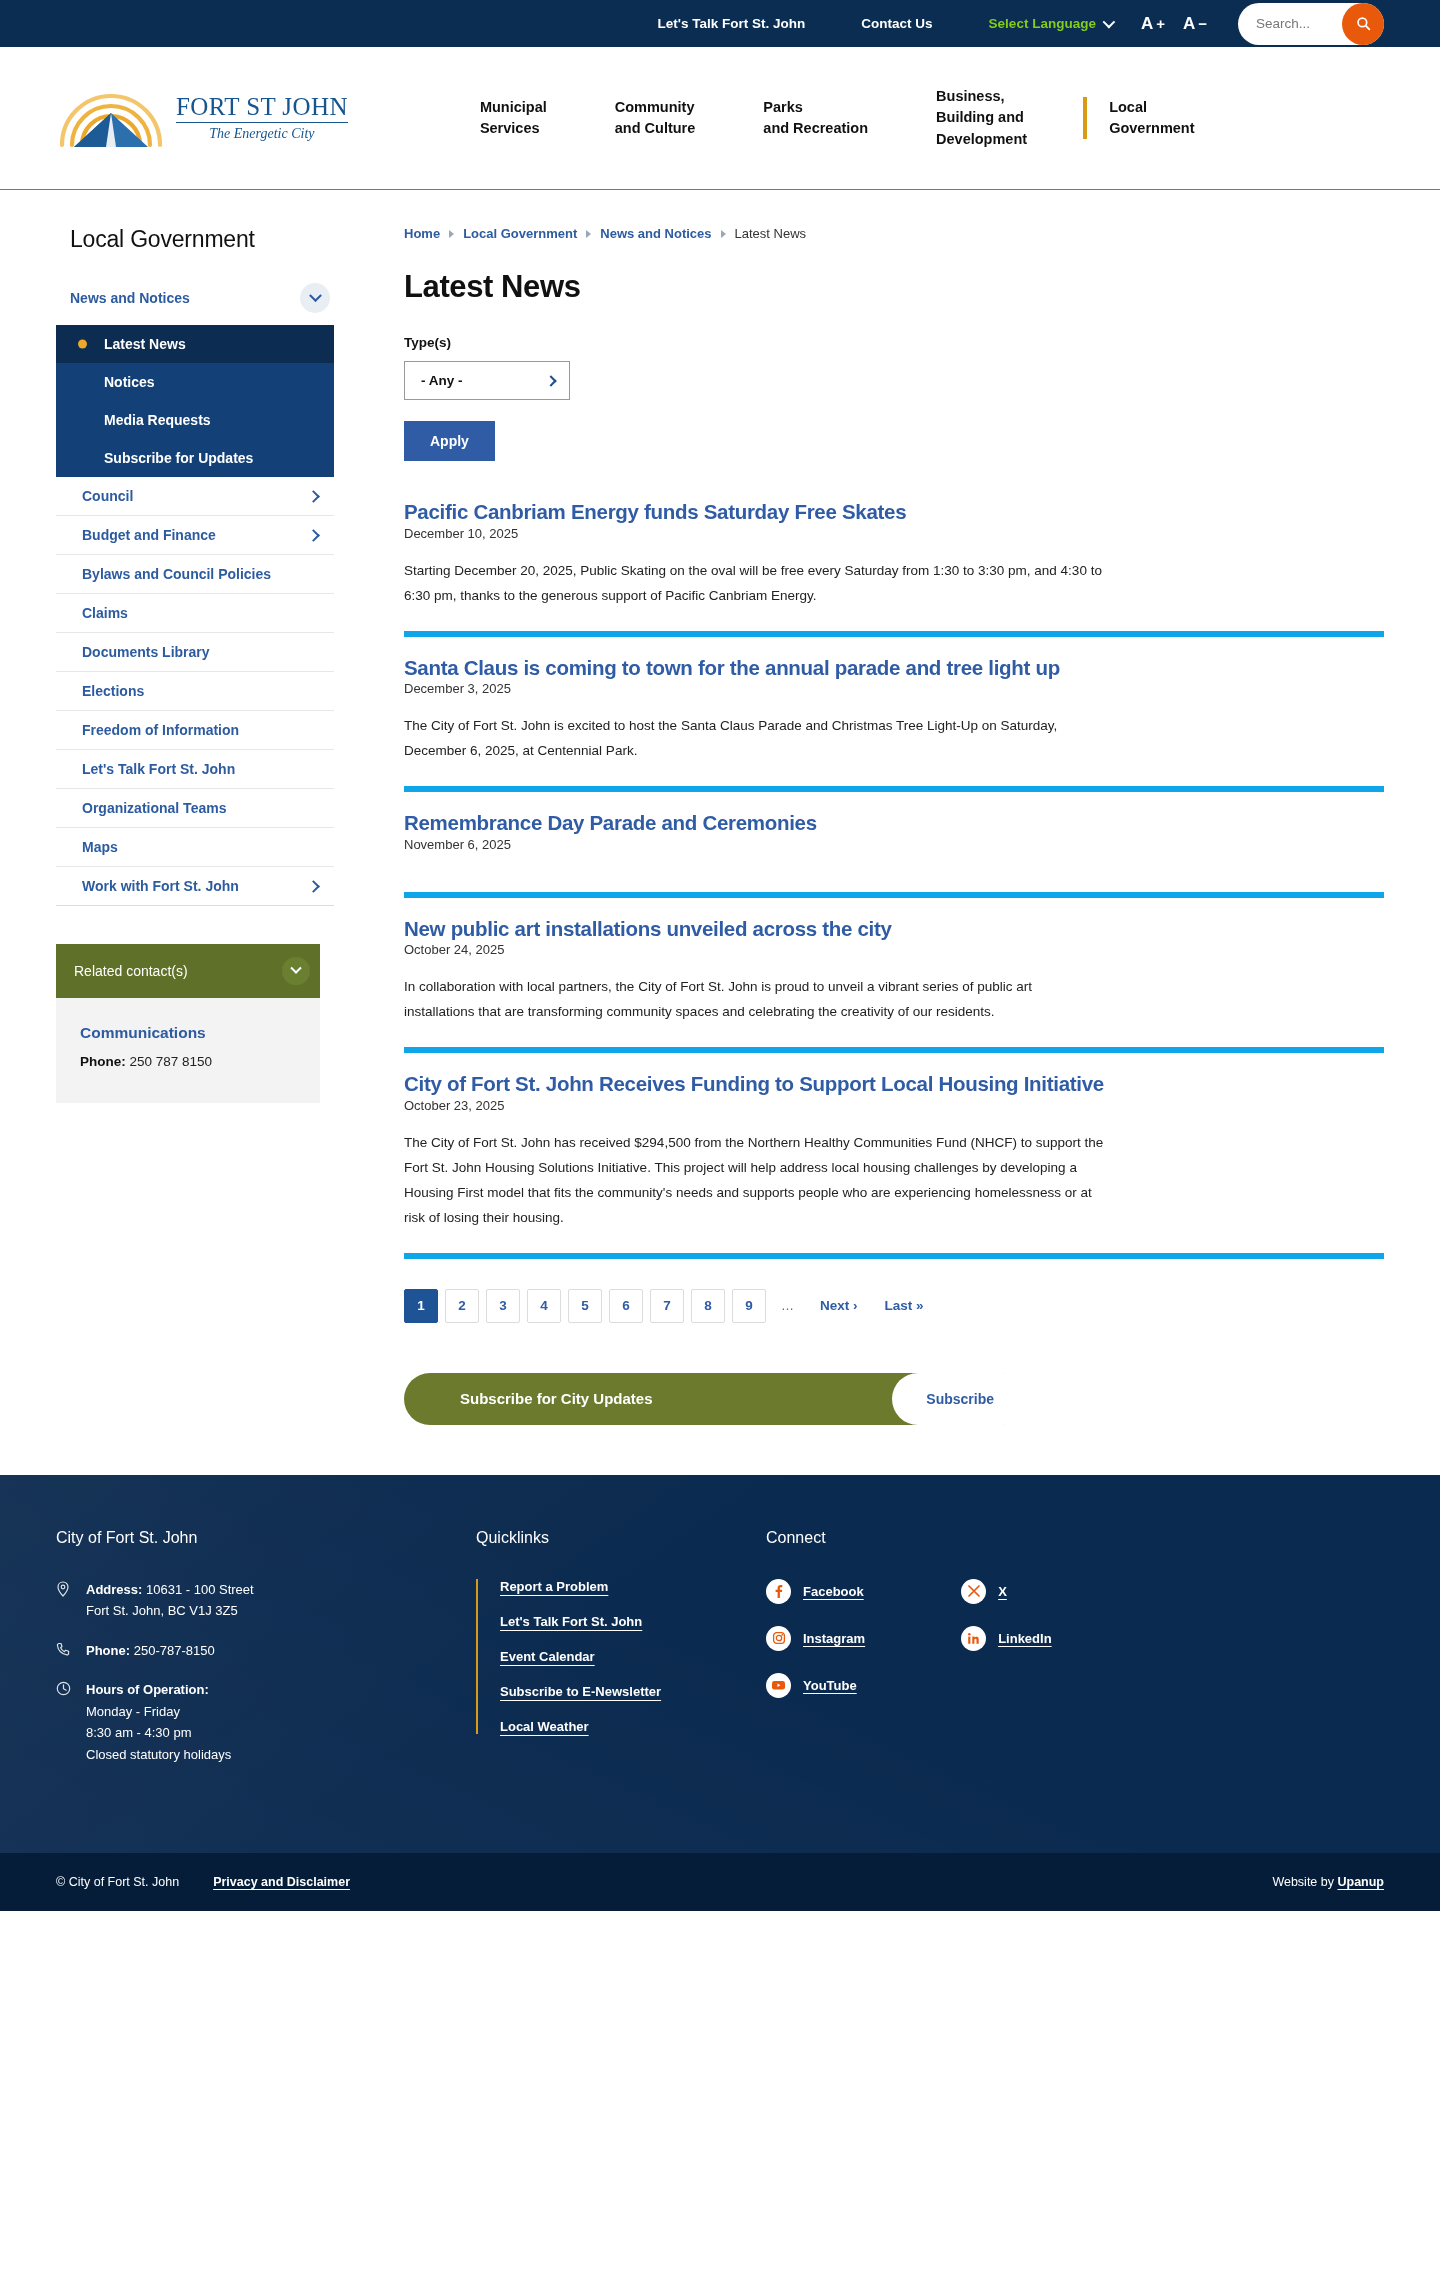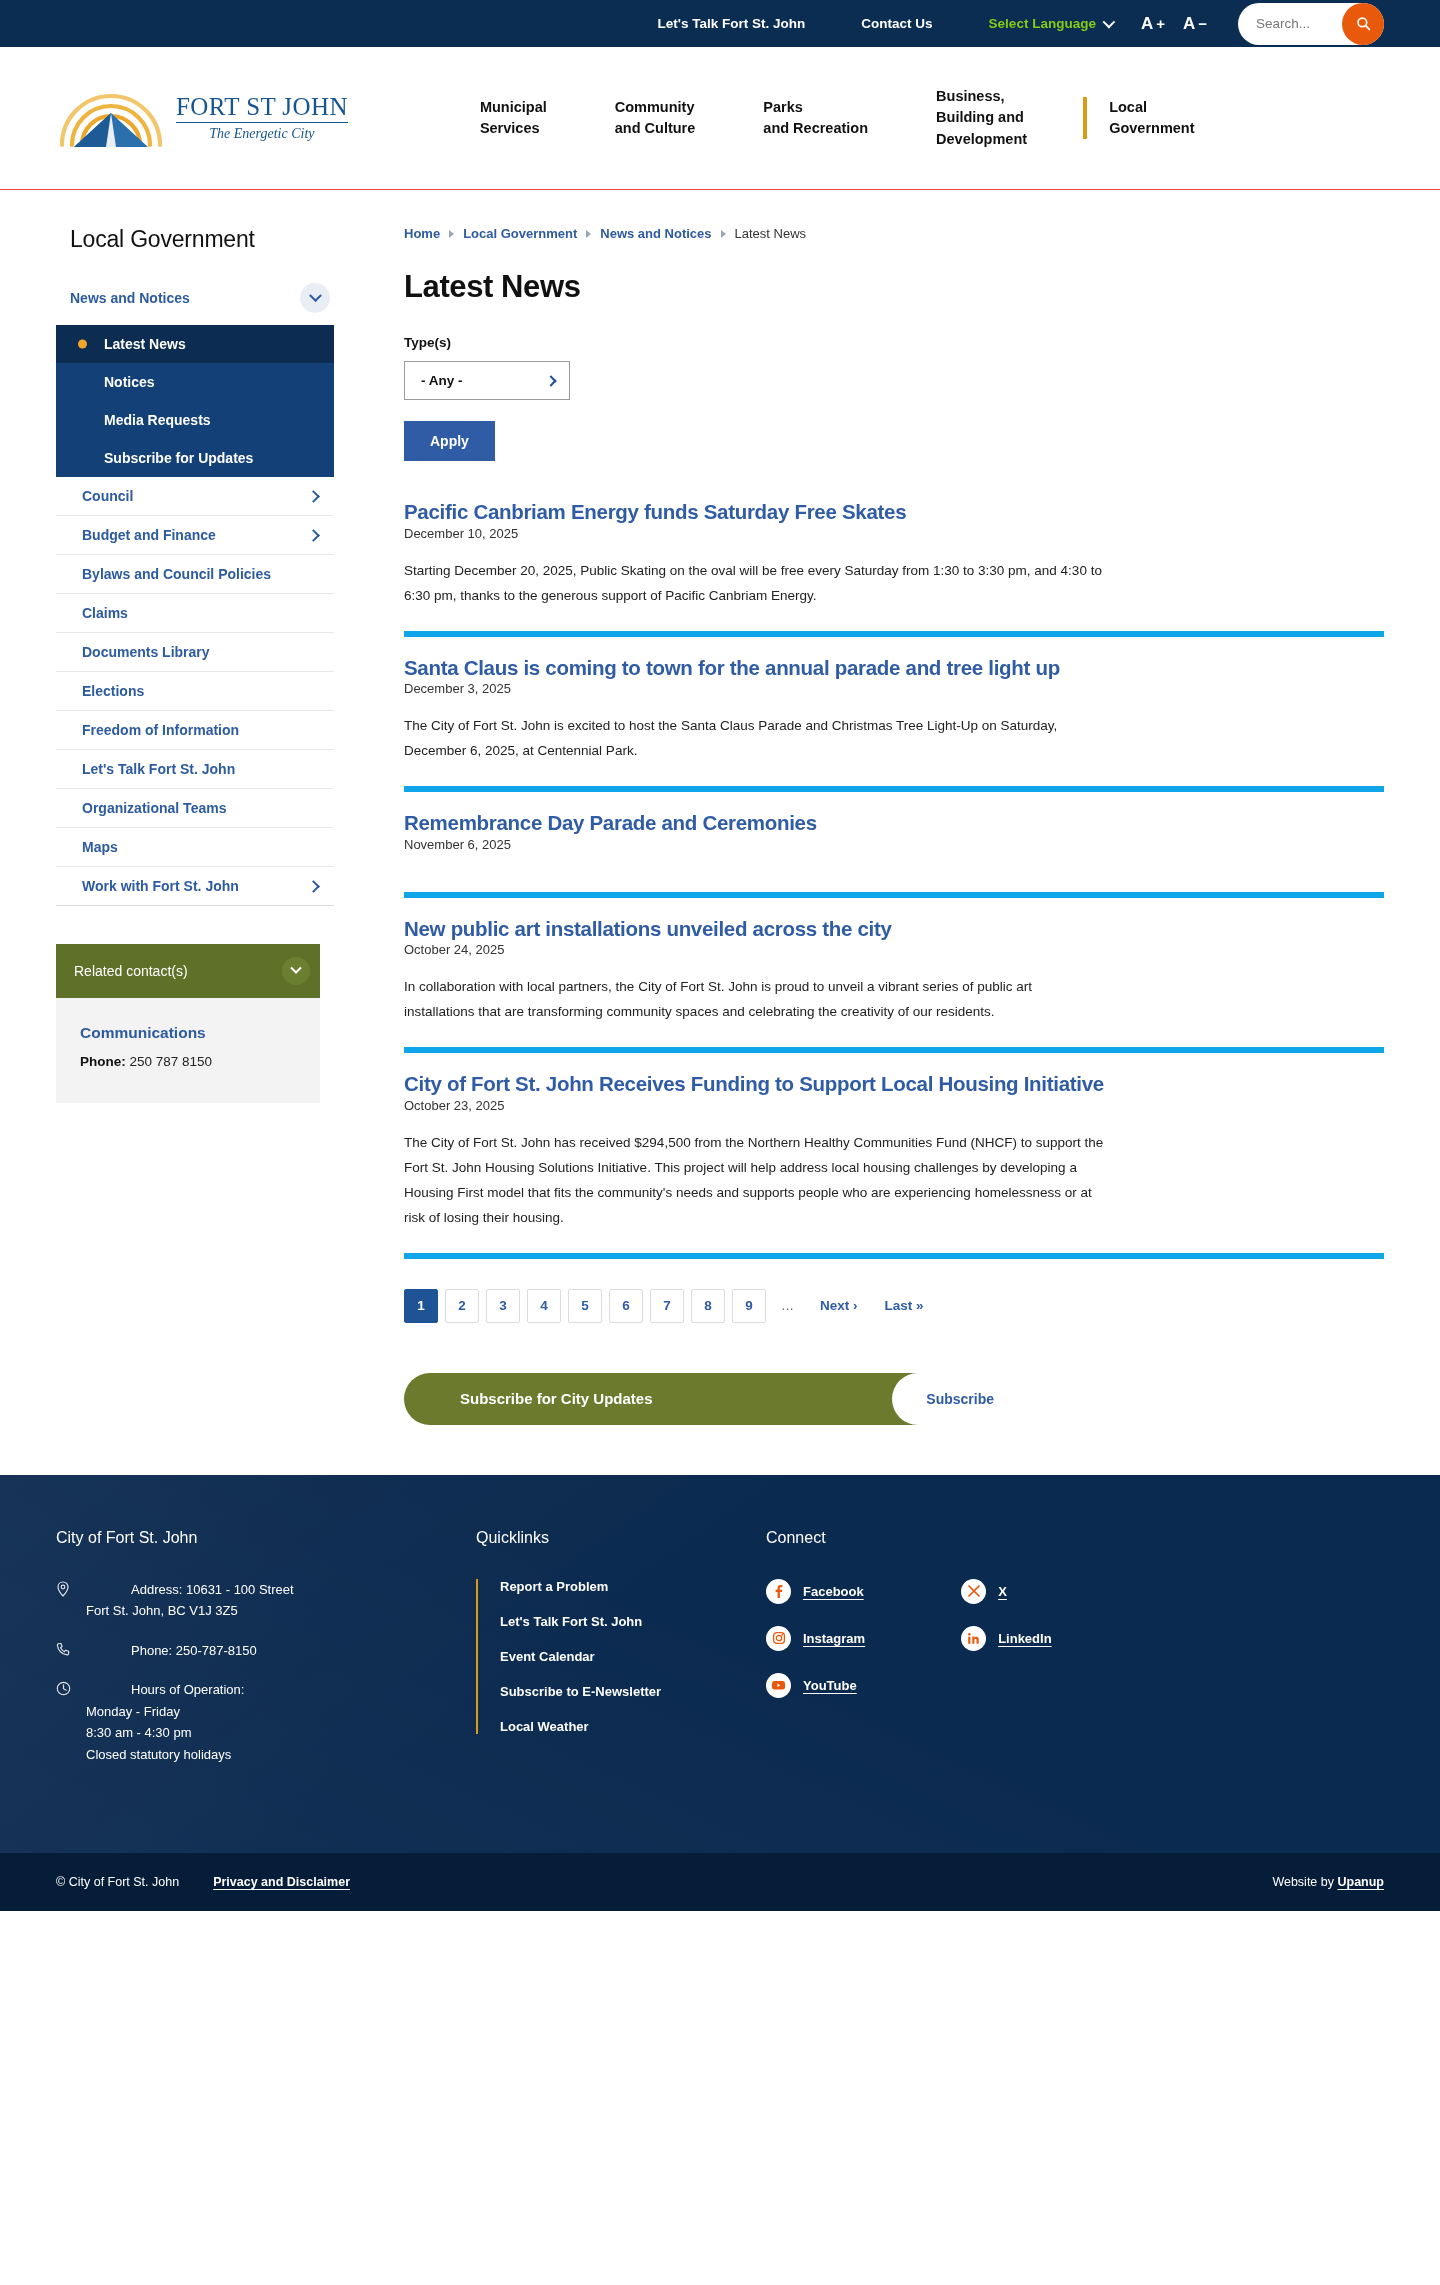"Address:" .f-txt b { font-weight: normal -> bold; margin-left: 45px -> none }
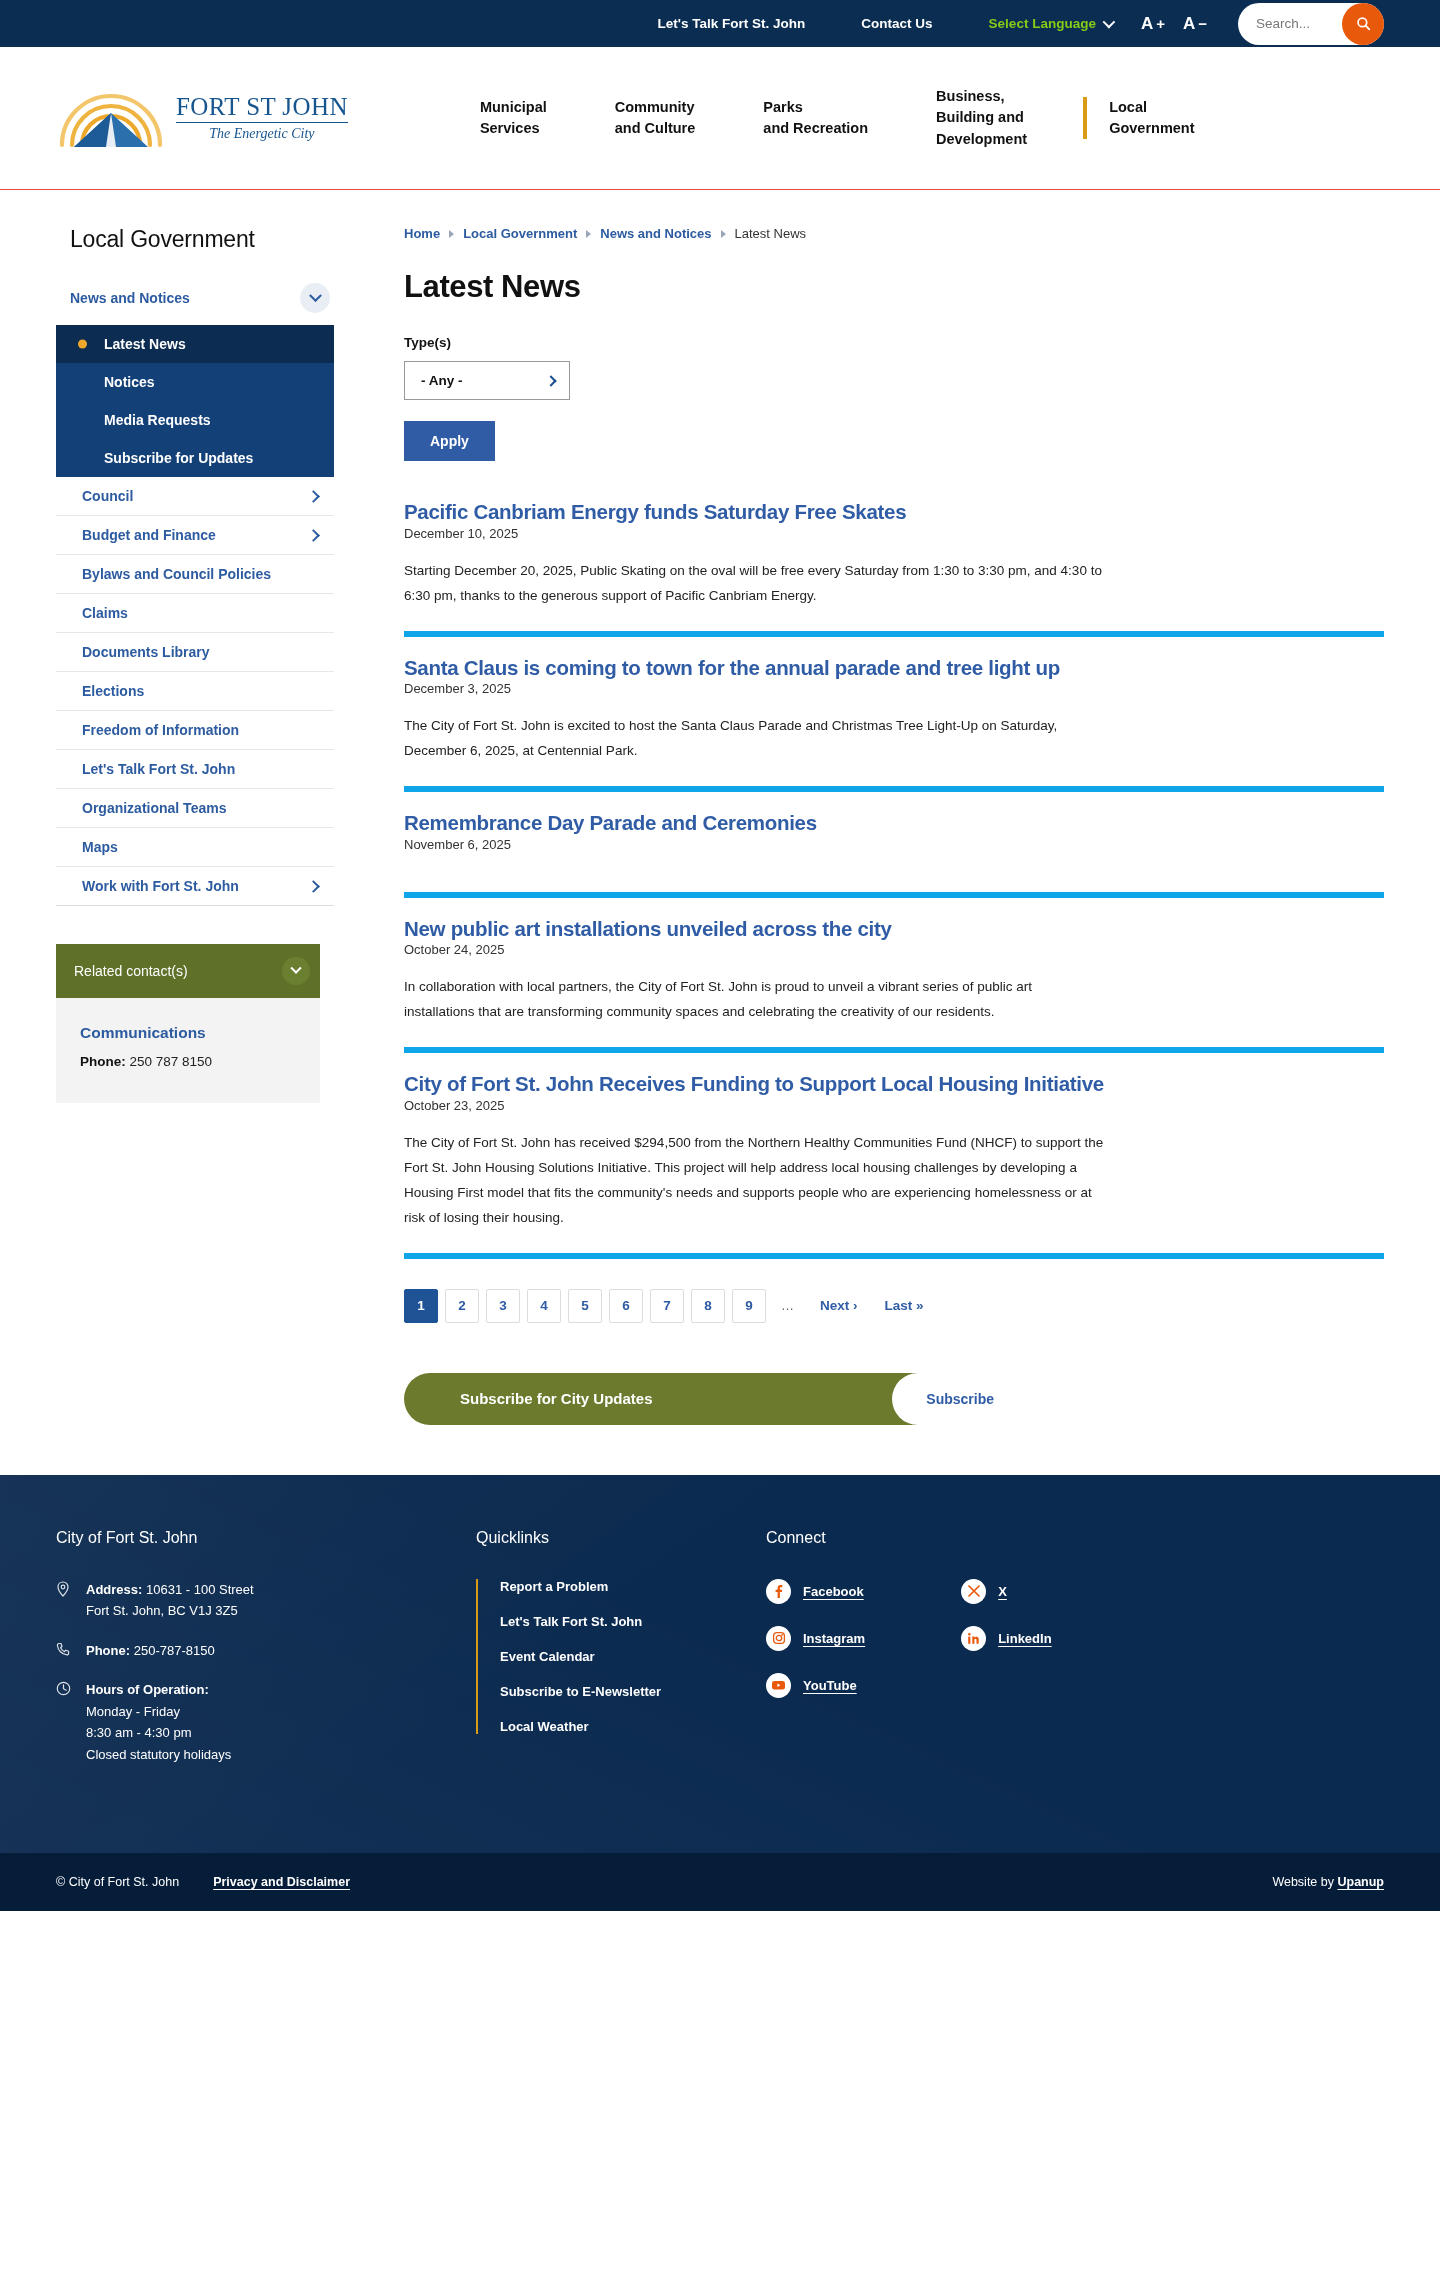"Report a Problem" .ql { text-decoration: none -> underline }
